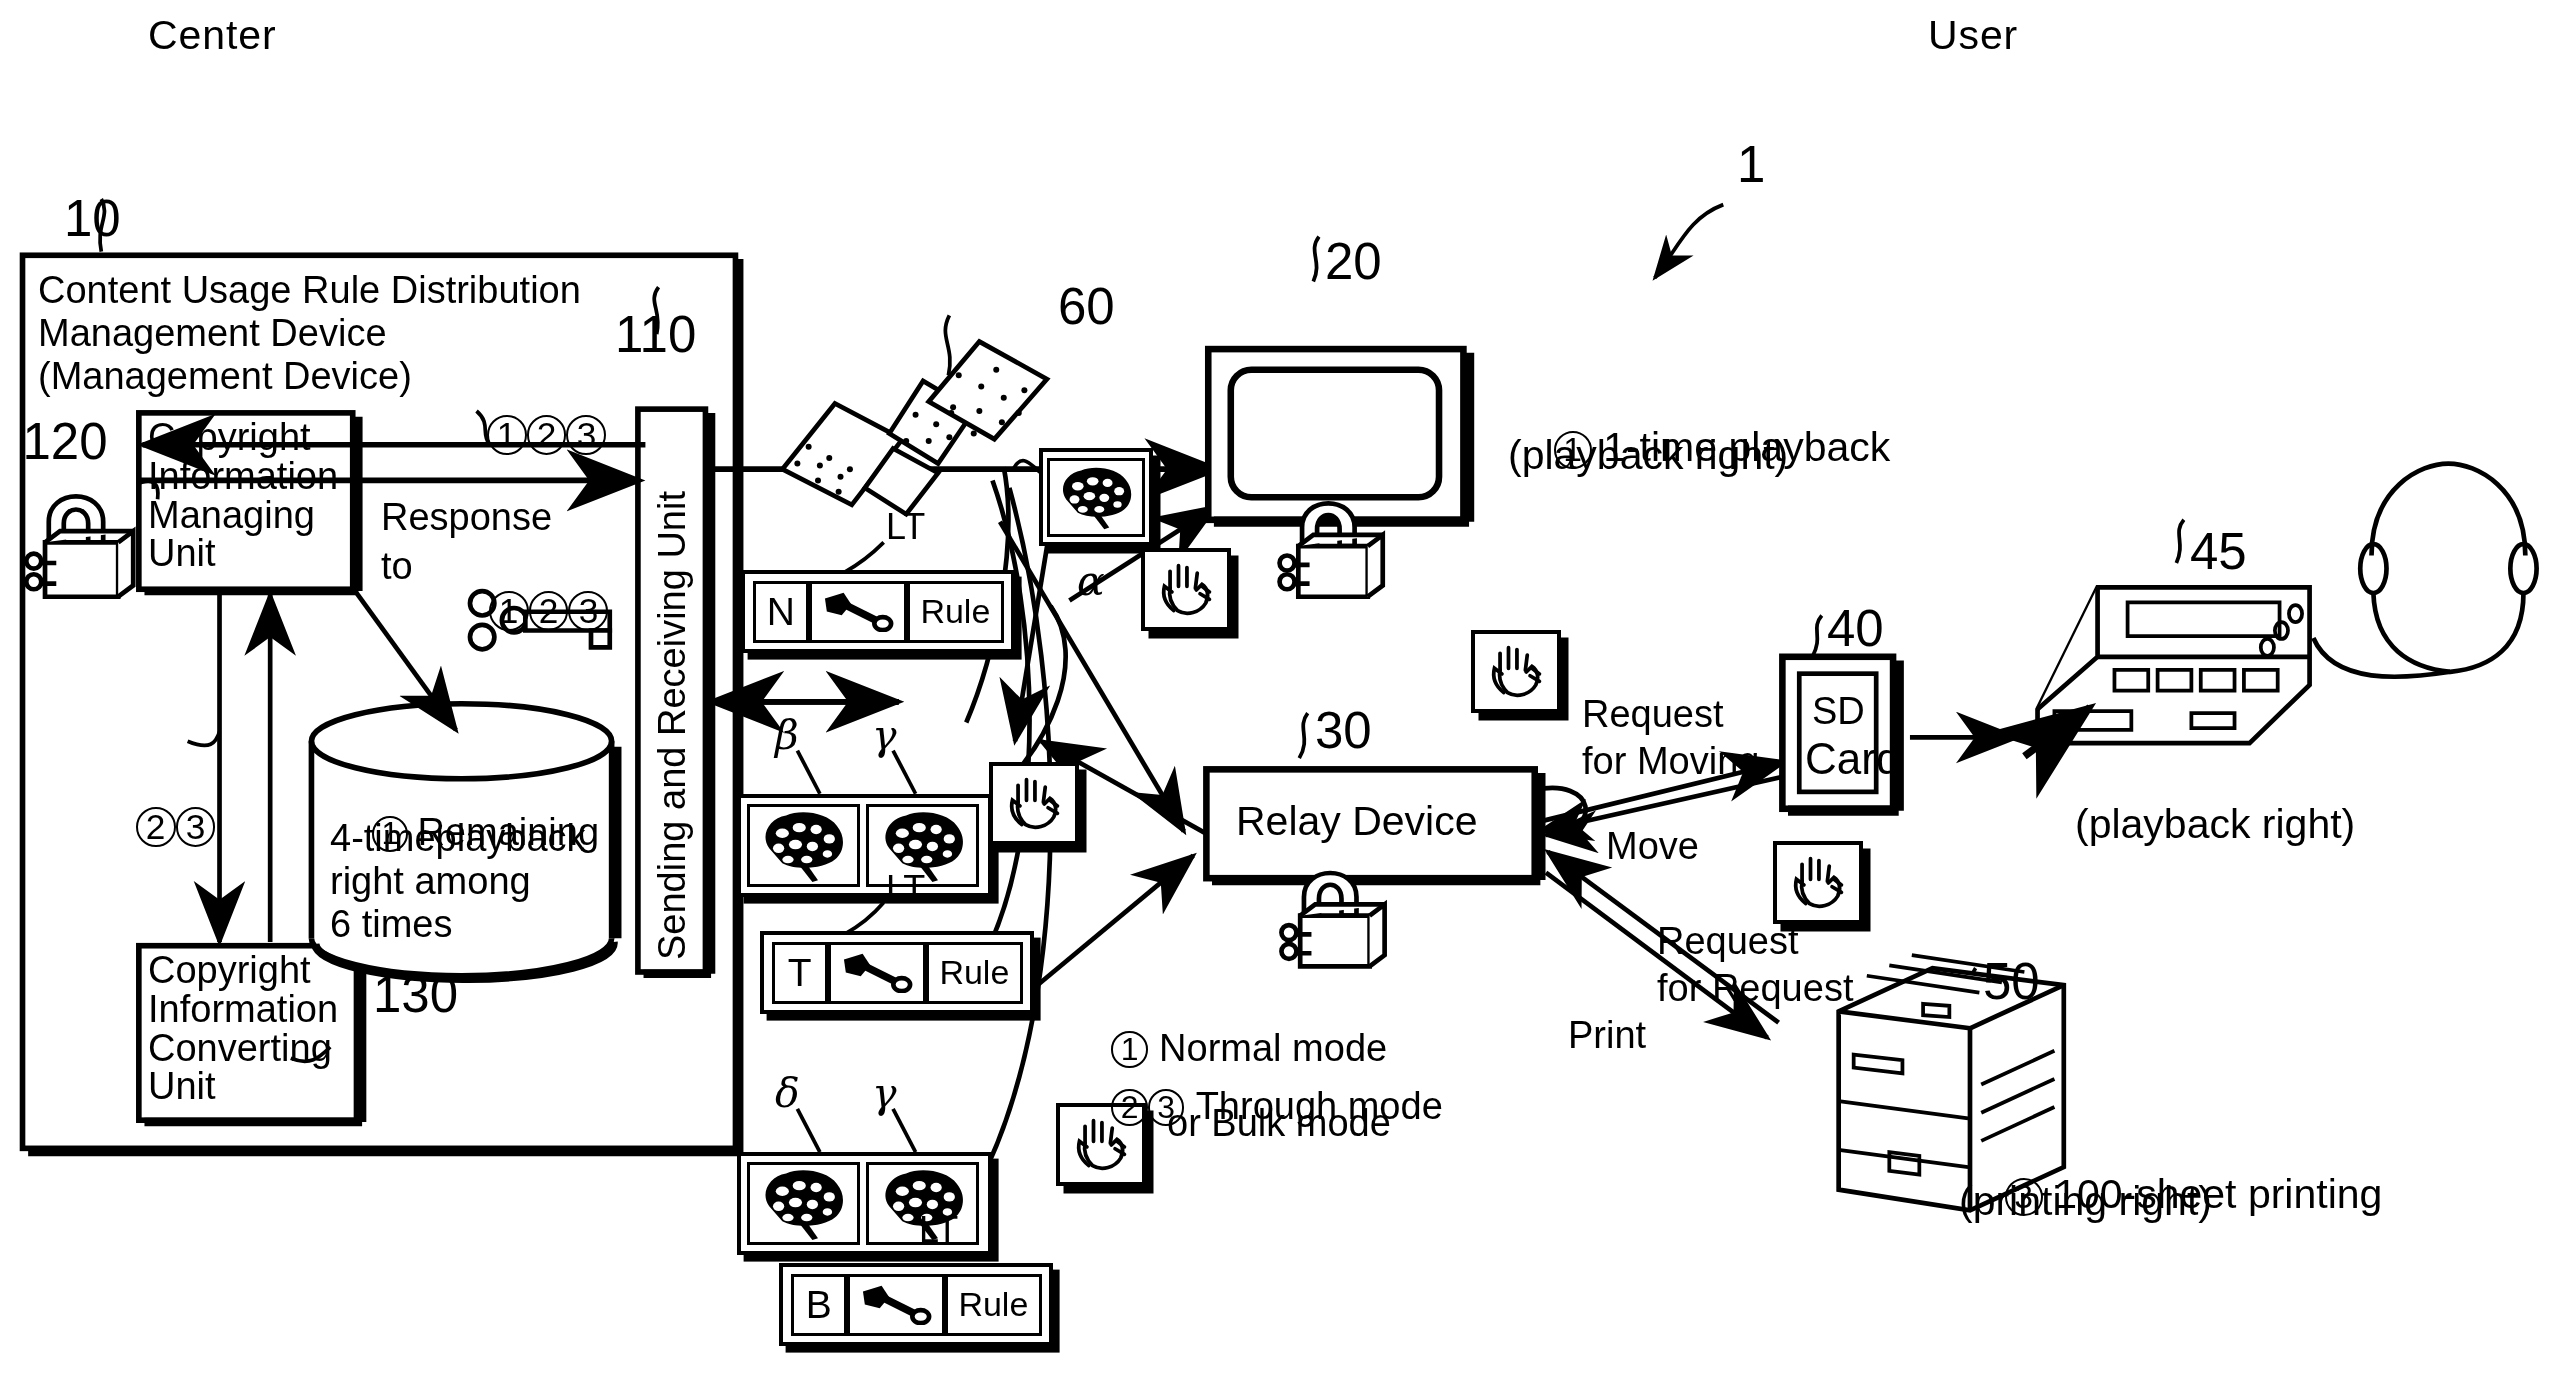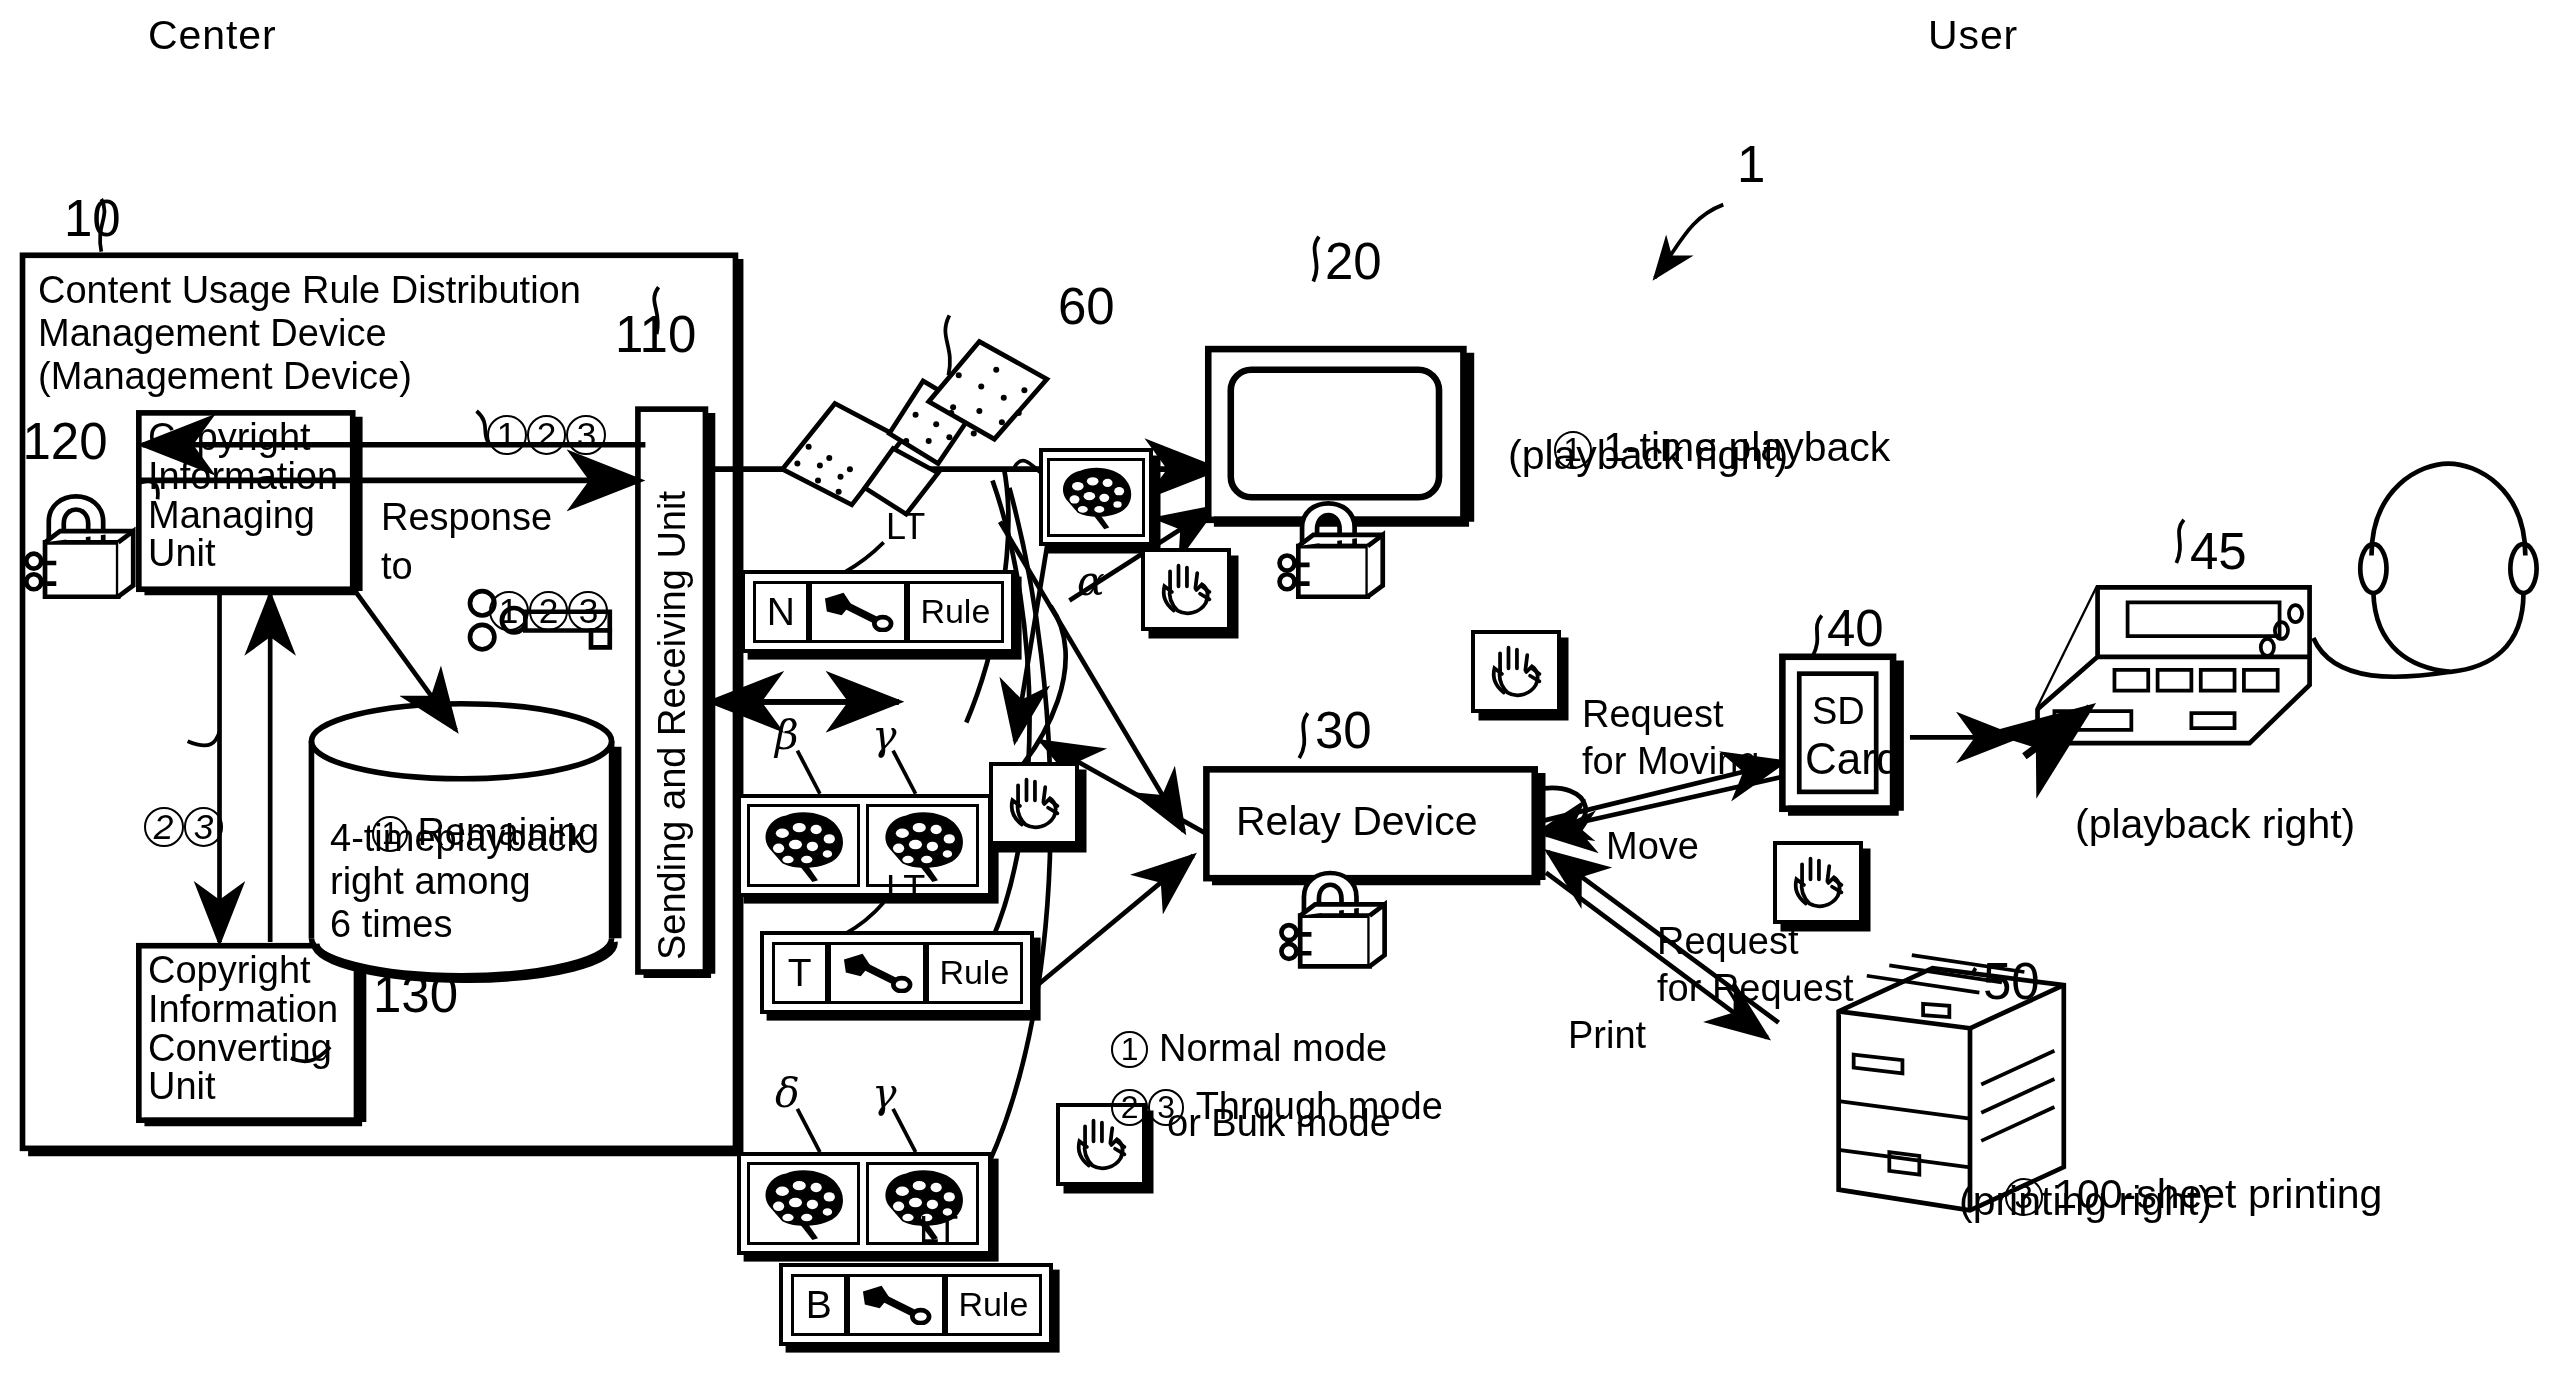"2 3" div.txt { font-style: italic -> none; left: 98px -> 90px }
